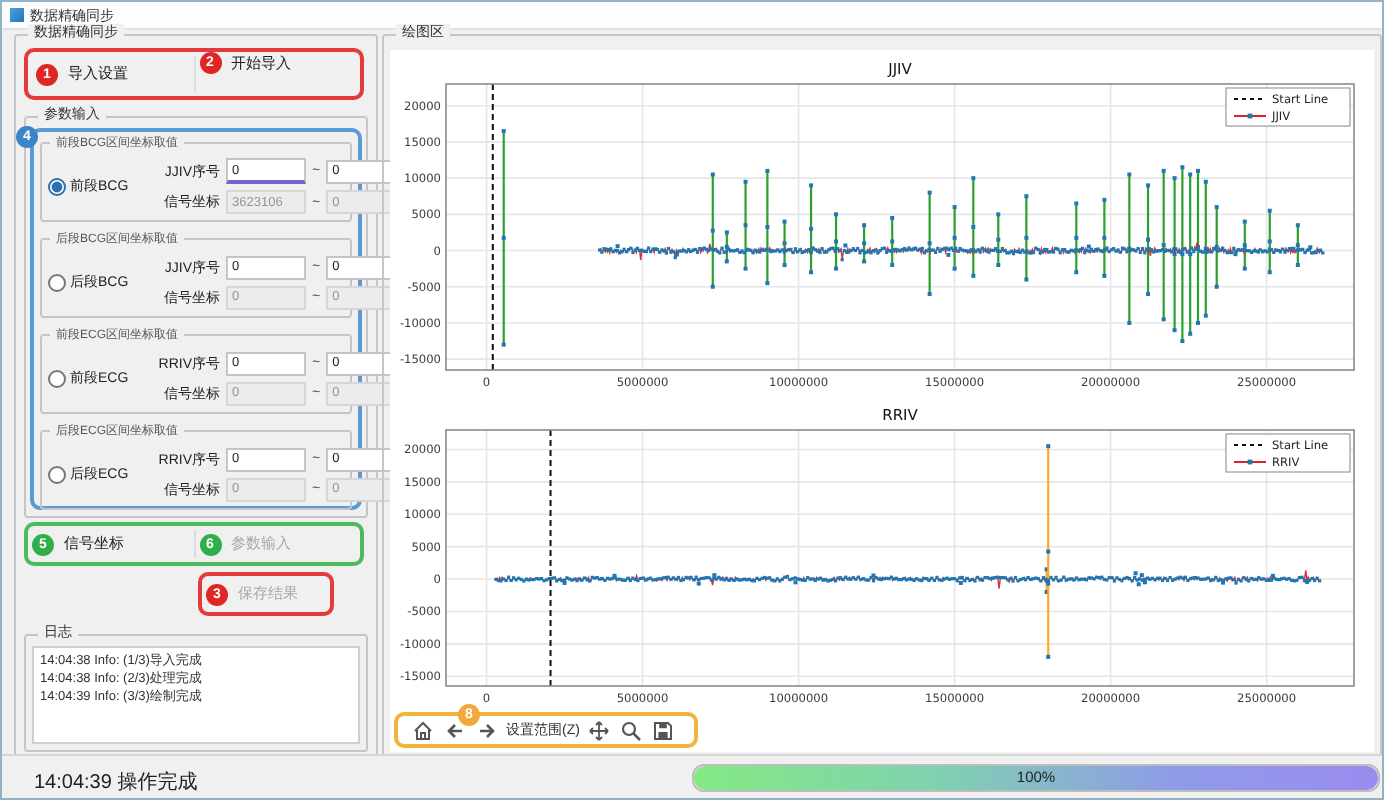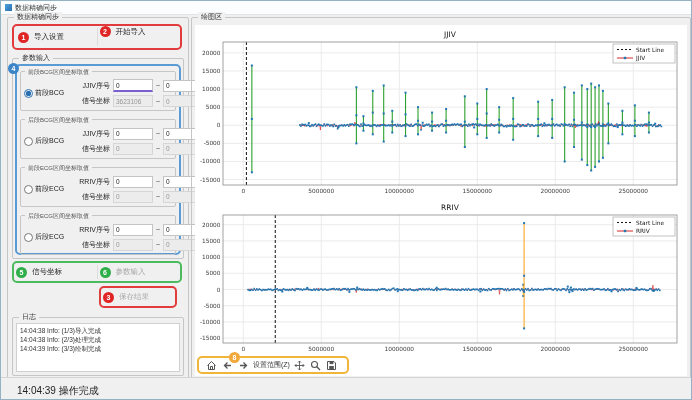"保存结果" div.hlbox { width: 78px -> 68px }
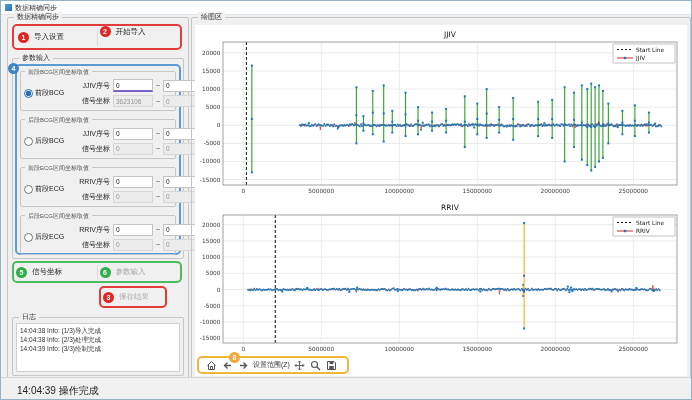"100%" div.progress { html: none -> <div> <div></div> <span>100%</span> </div> }
